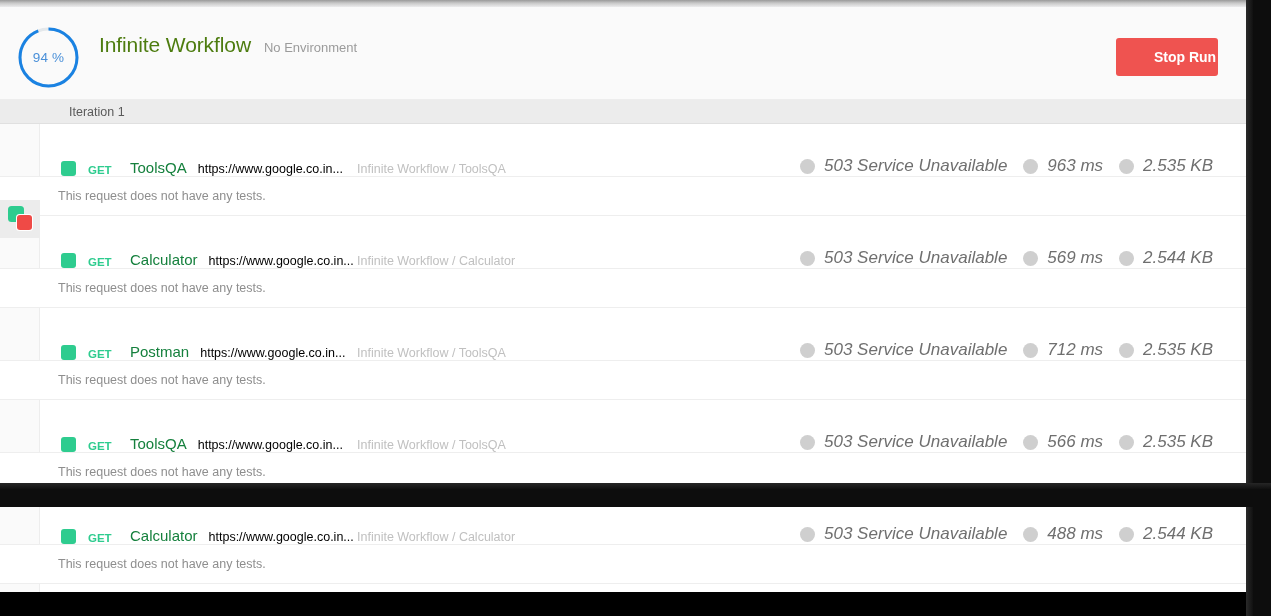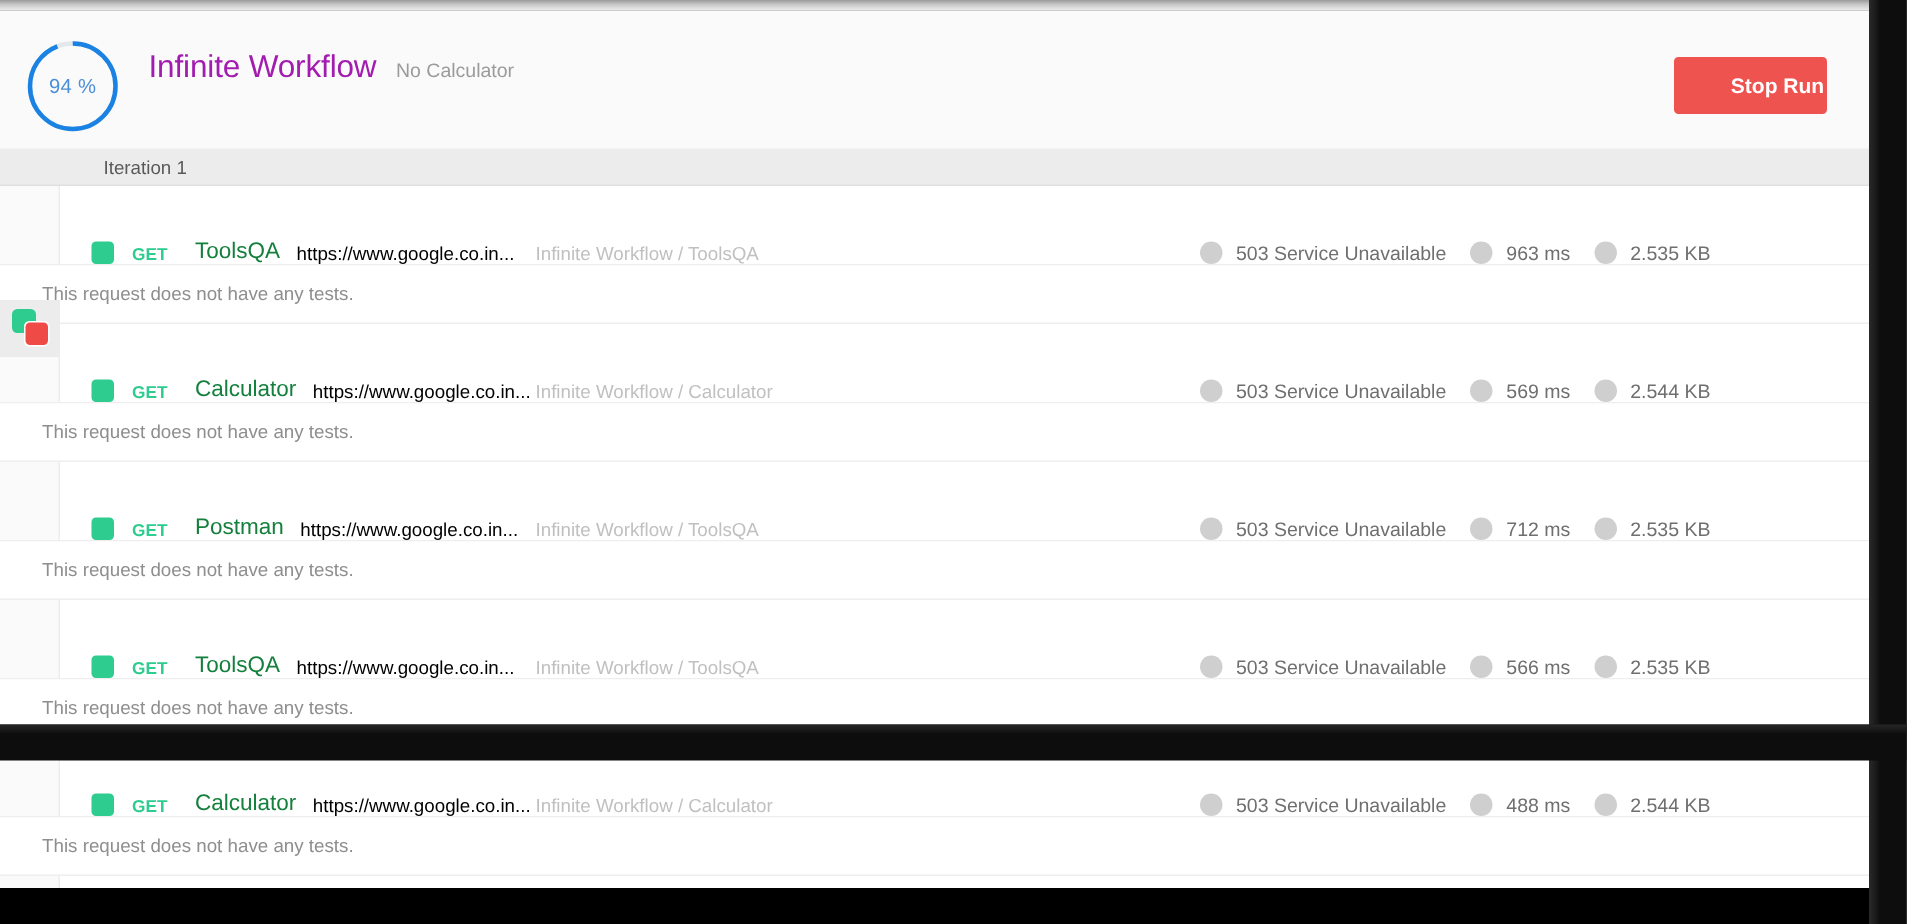"Infinite Workflow" #run-title { color: #a21caf -> #4d7c0f }
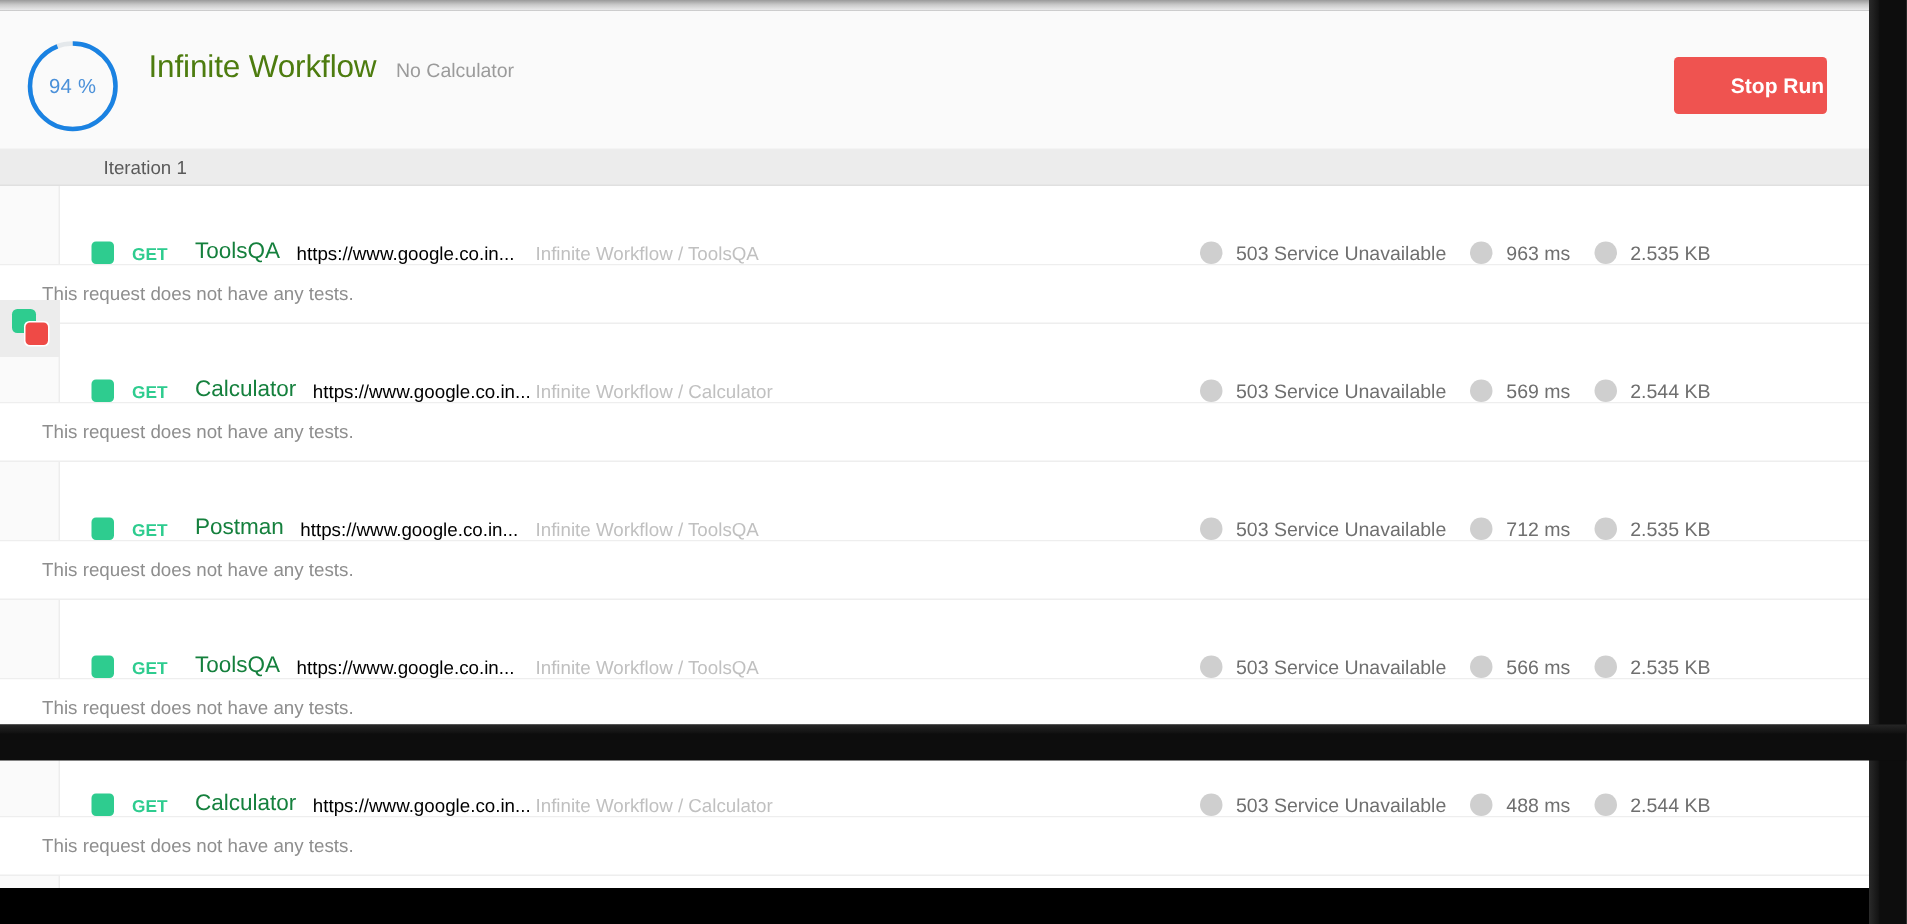"No Calculator" span { text: Calculator -> Environment }
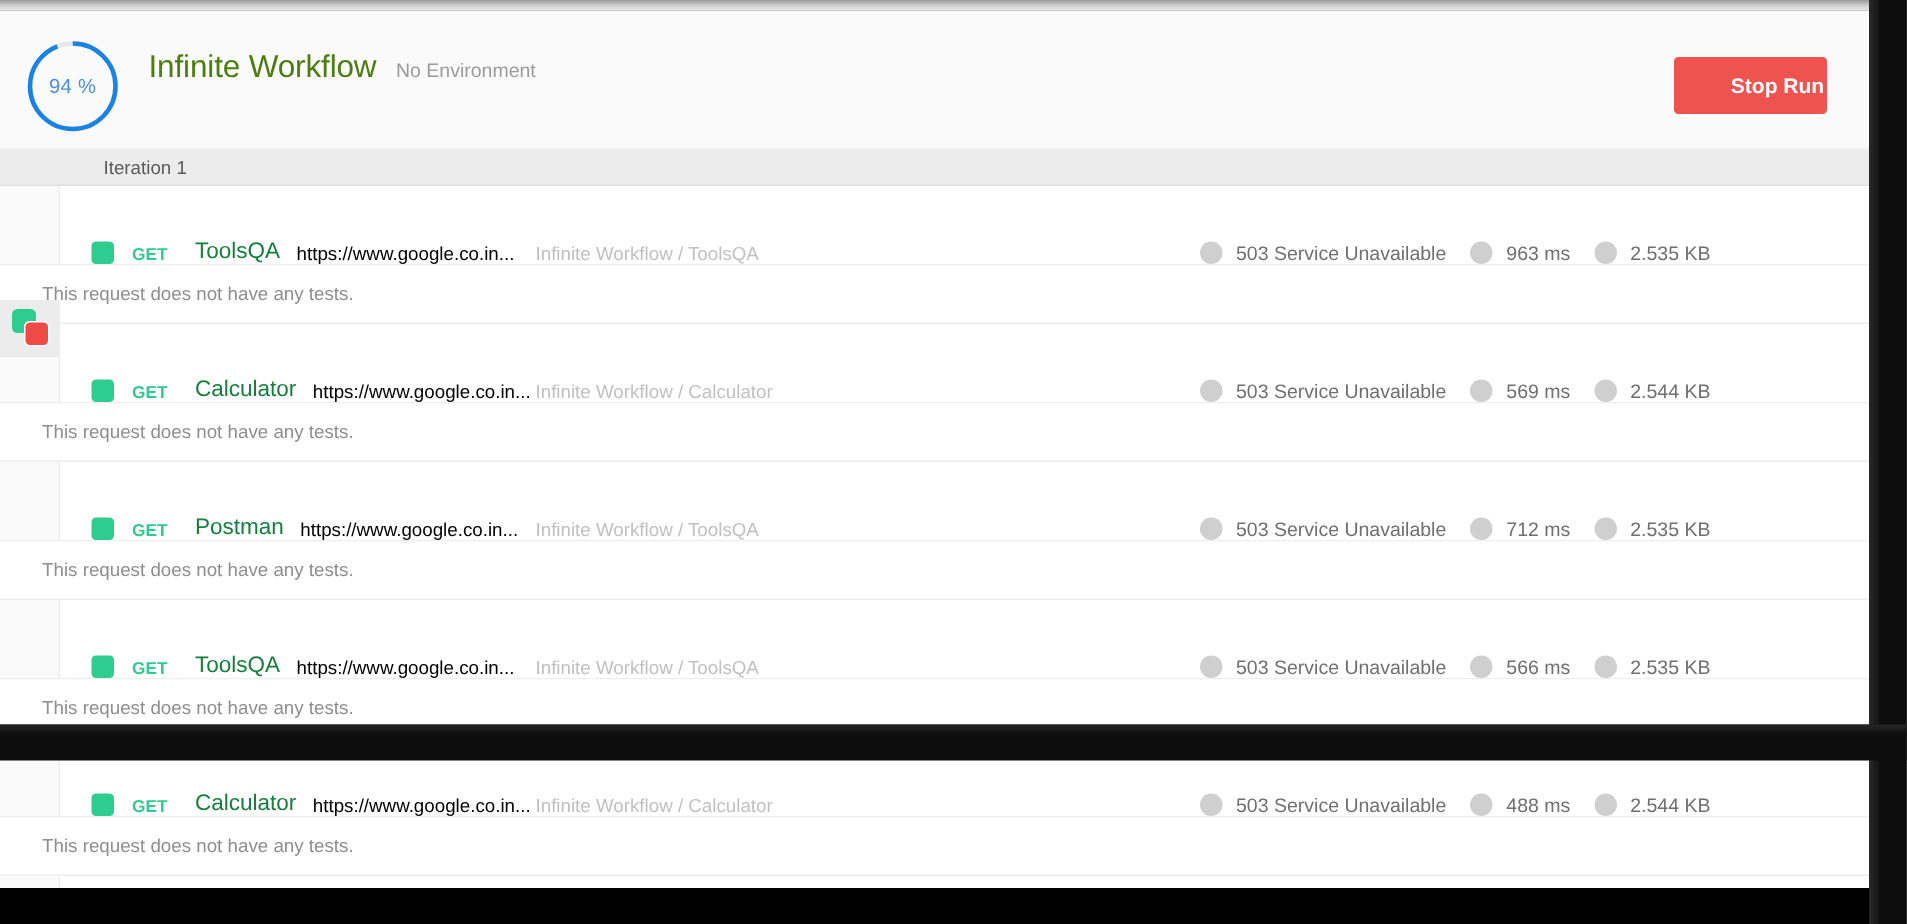"503 Service Unavailable" .stat-text { font-size: 13px -> 17px; font-style: none -> italic }
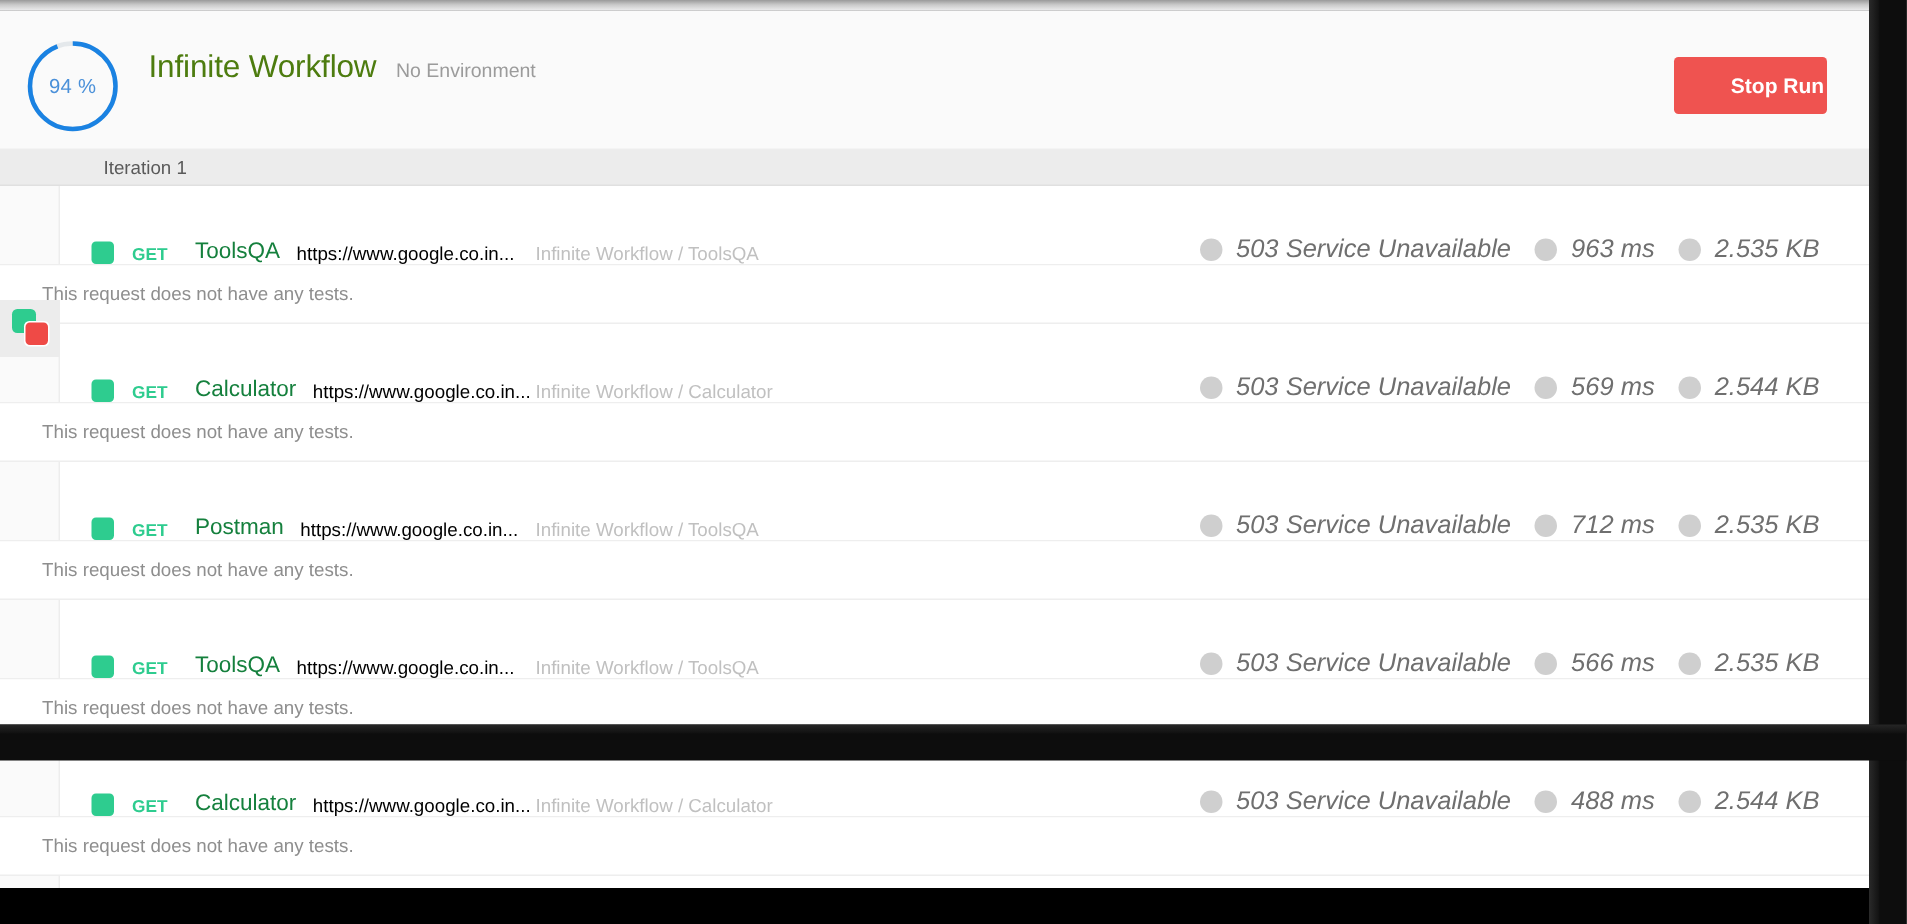"This request does not have" .tests-message { margin-left: 28px -> 58px }
